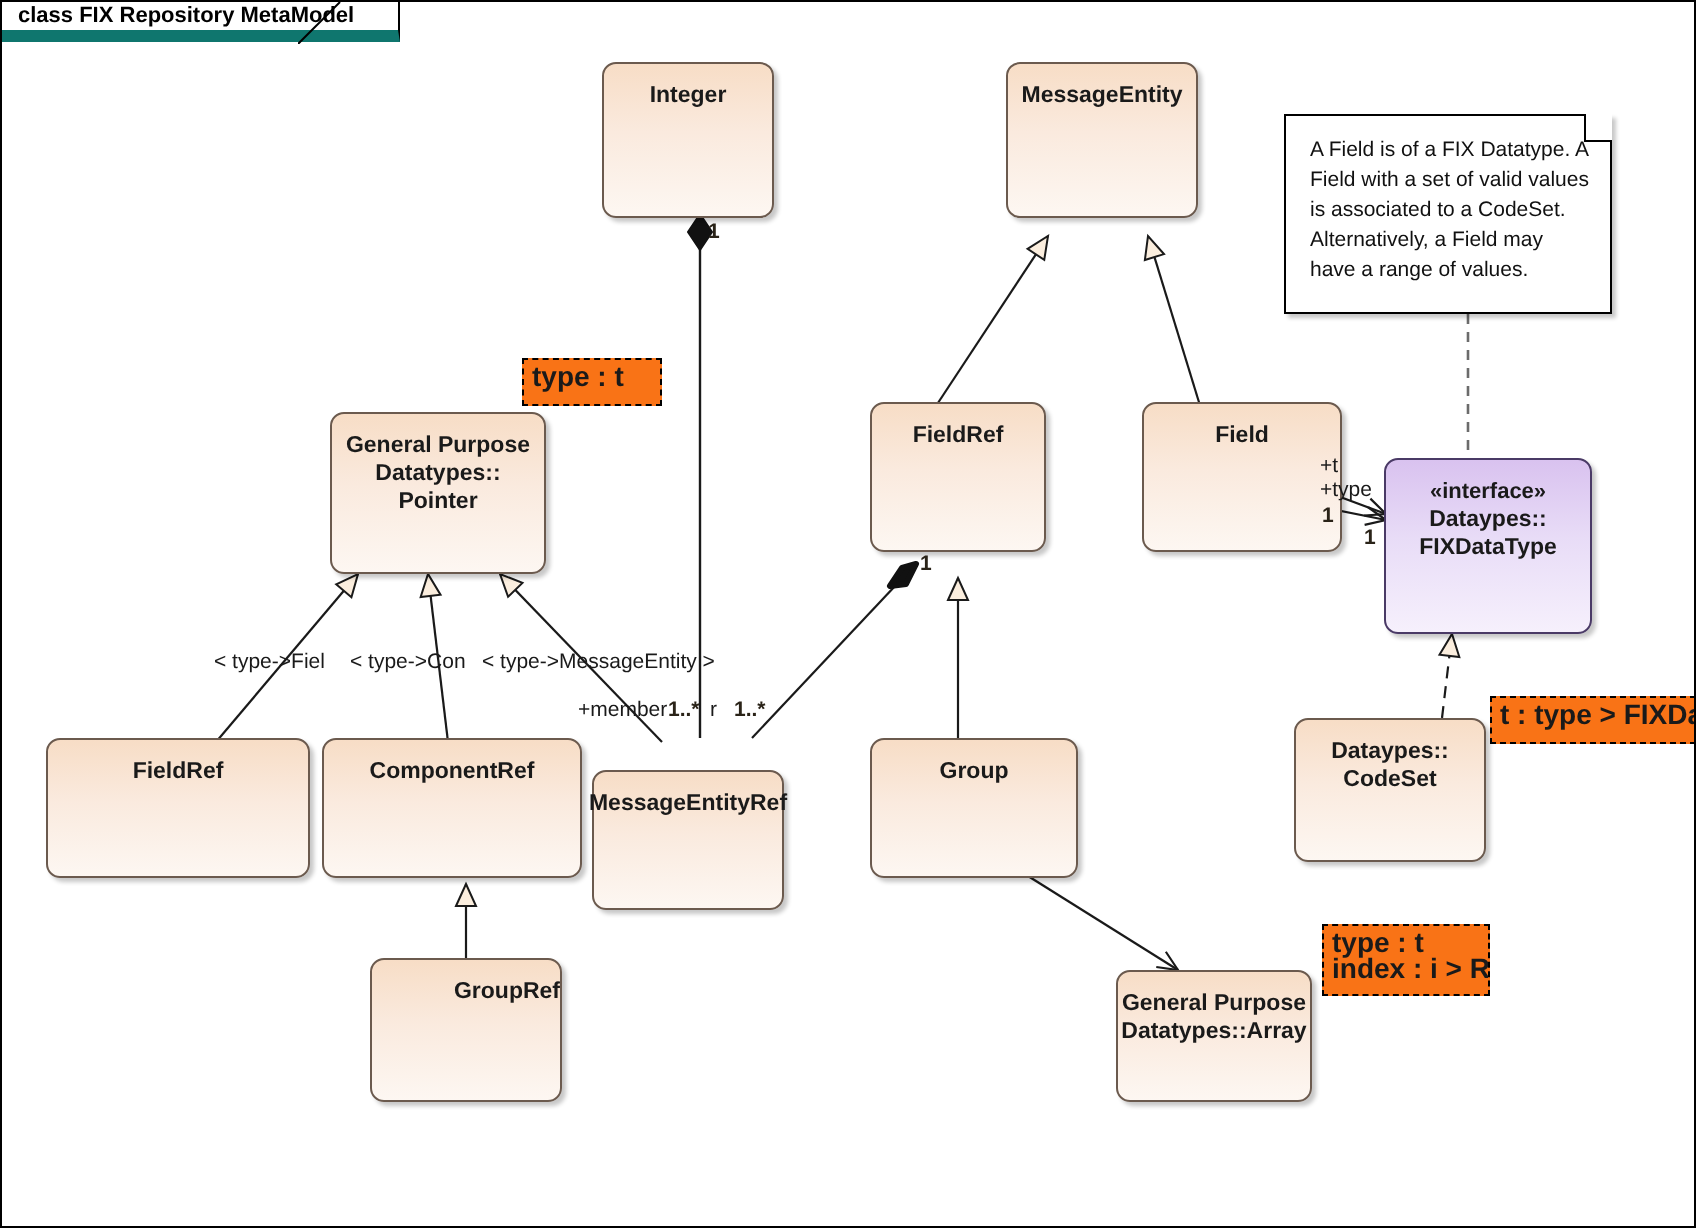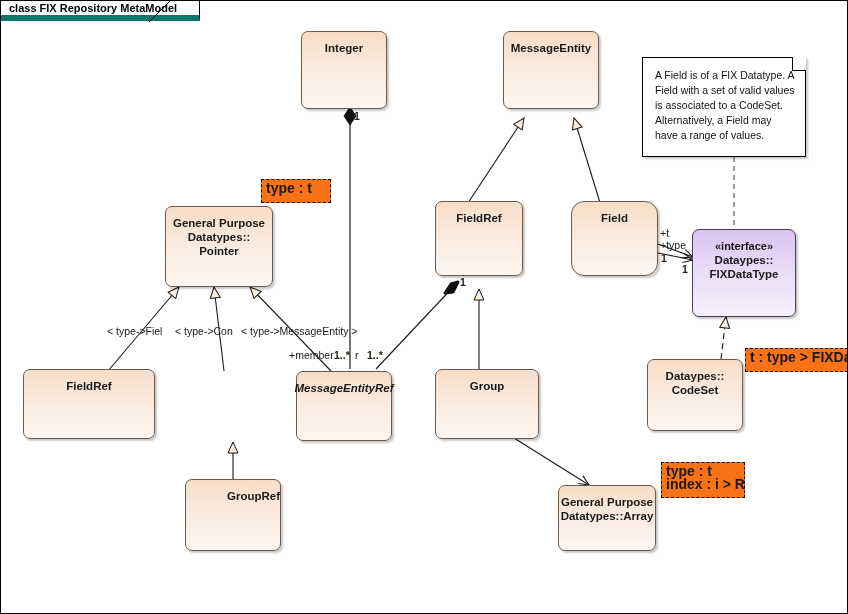"Field" div.umlbox { border-radius: 13px -> none; width: 87px -> 100px }
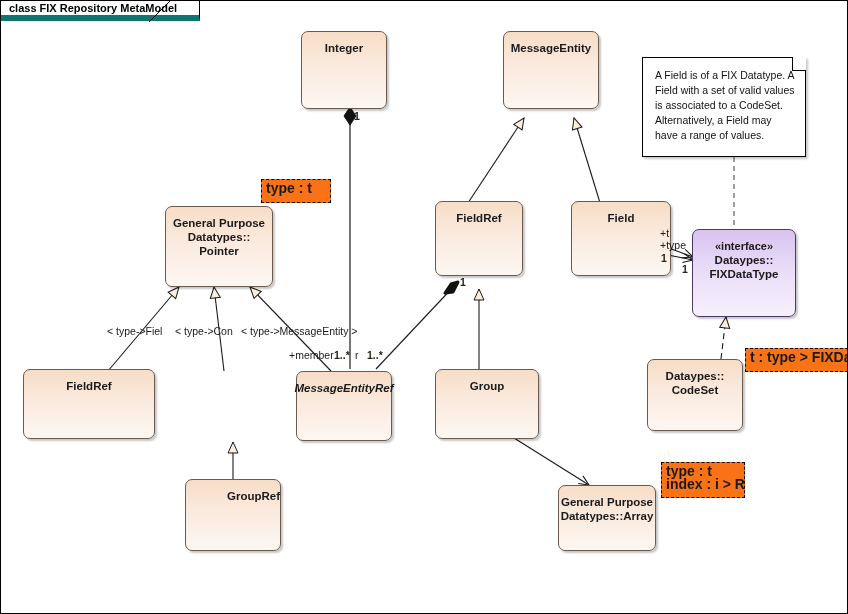"ComponentRef" div.umlbox { html: none -> <div> <span>ComponentRef</span> </div> }
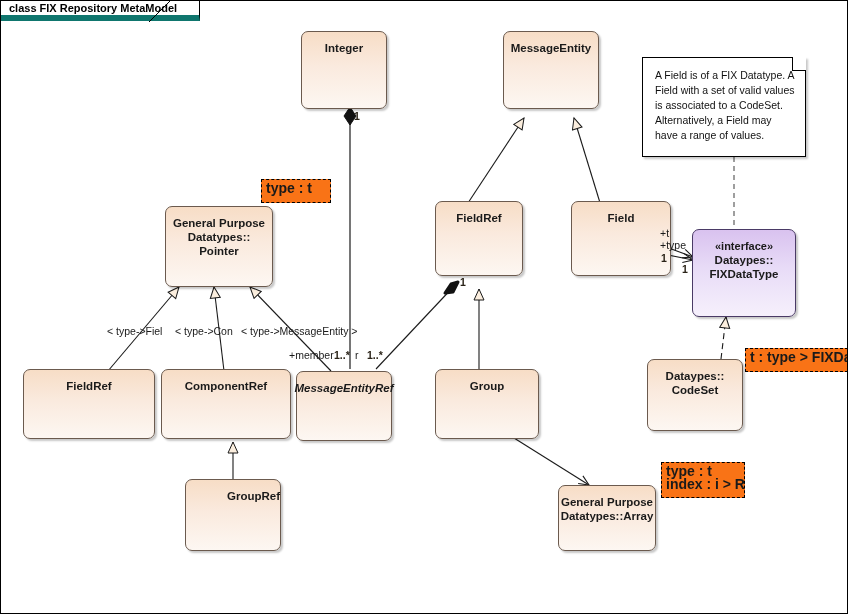"MessageEntityRef" div.umlbox { font-style: italic -> none; top: 370px -> 384px }
